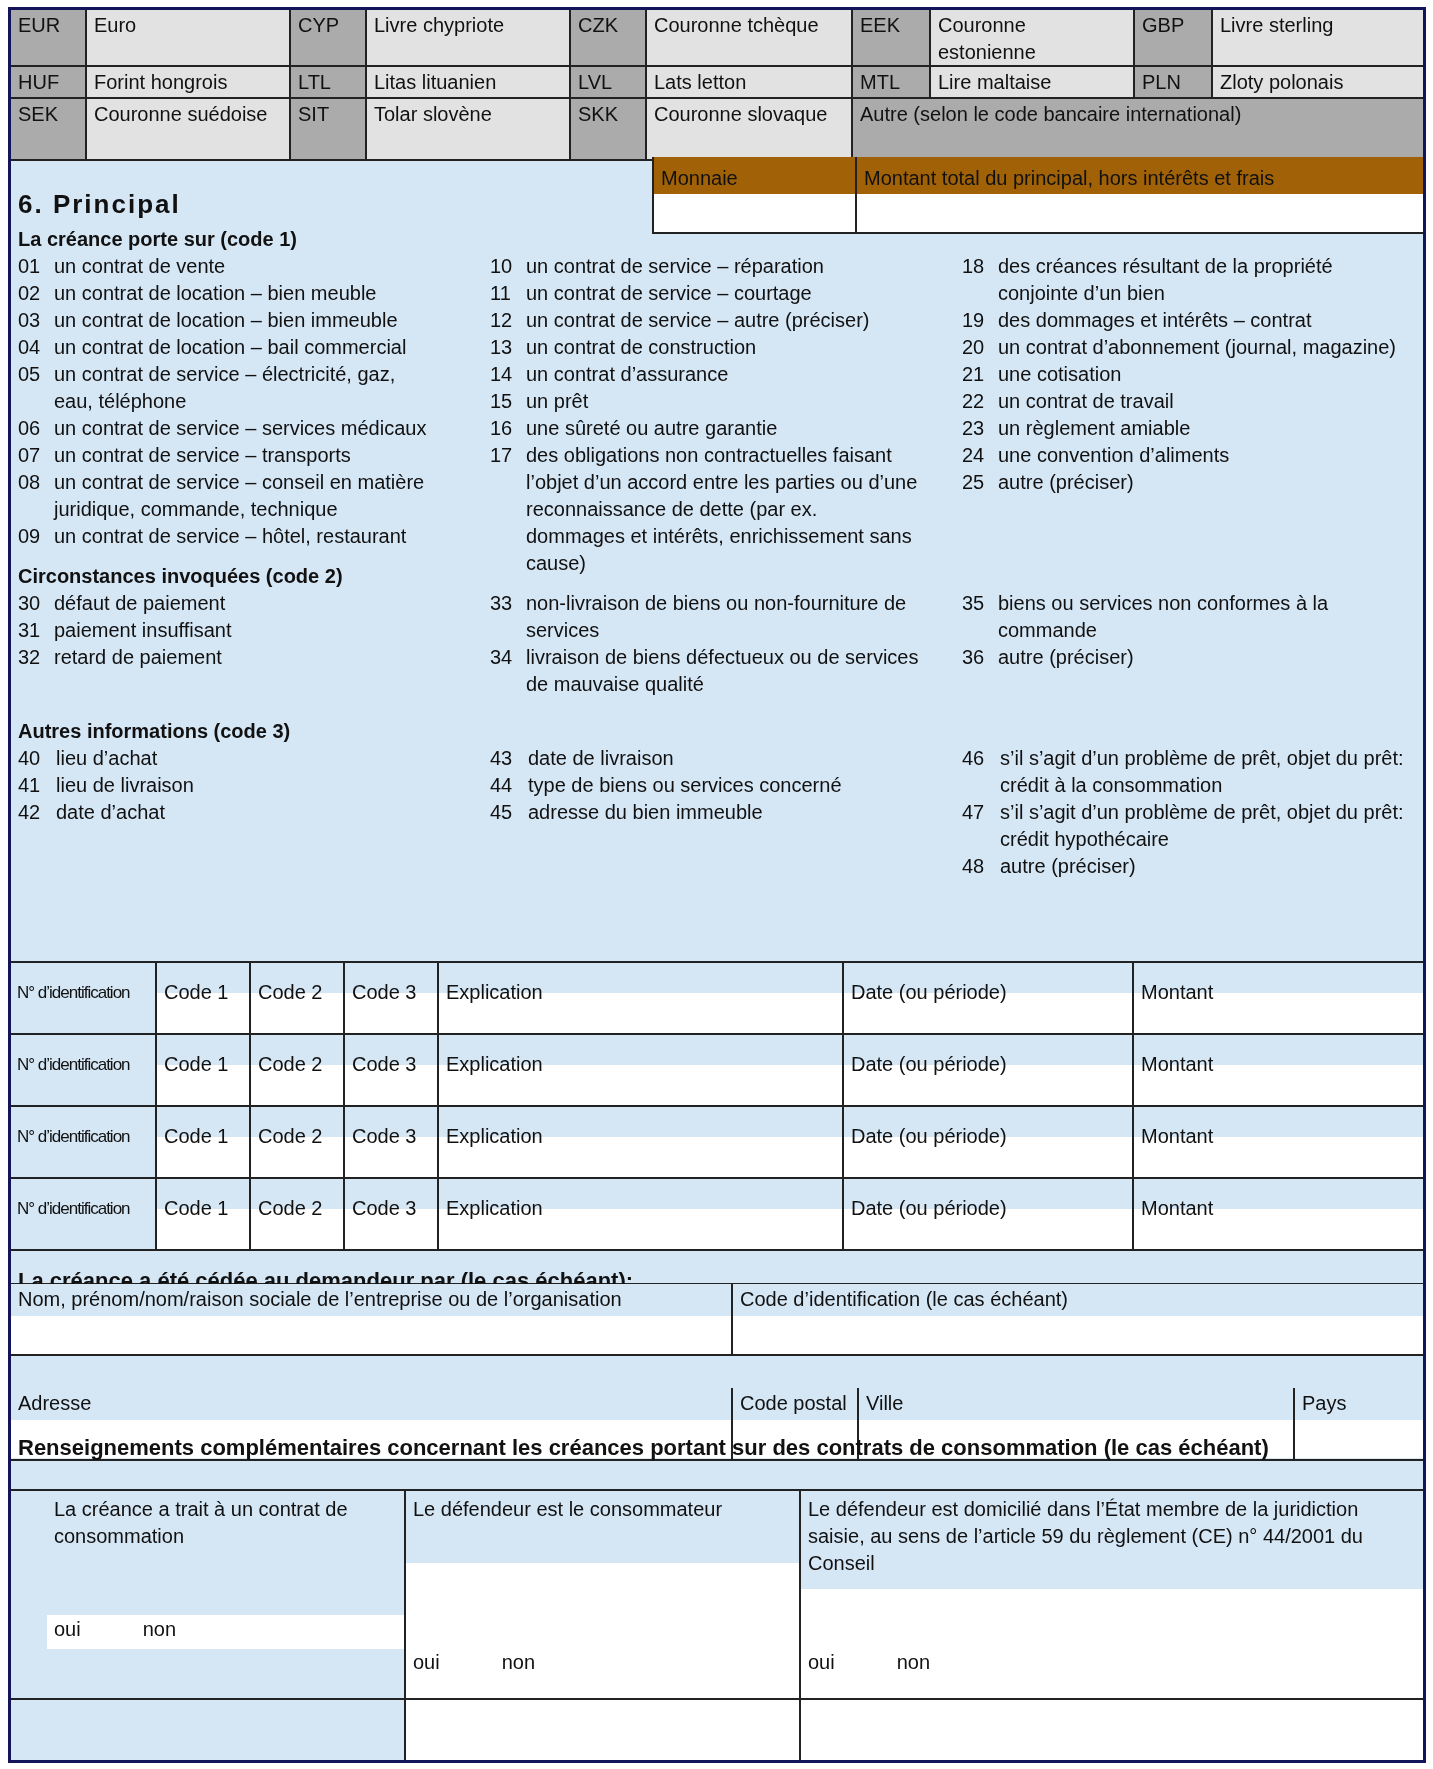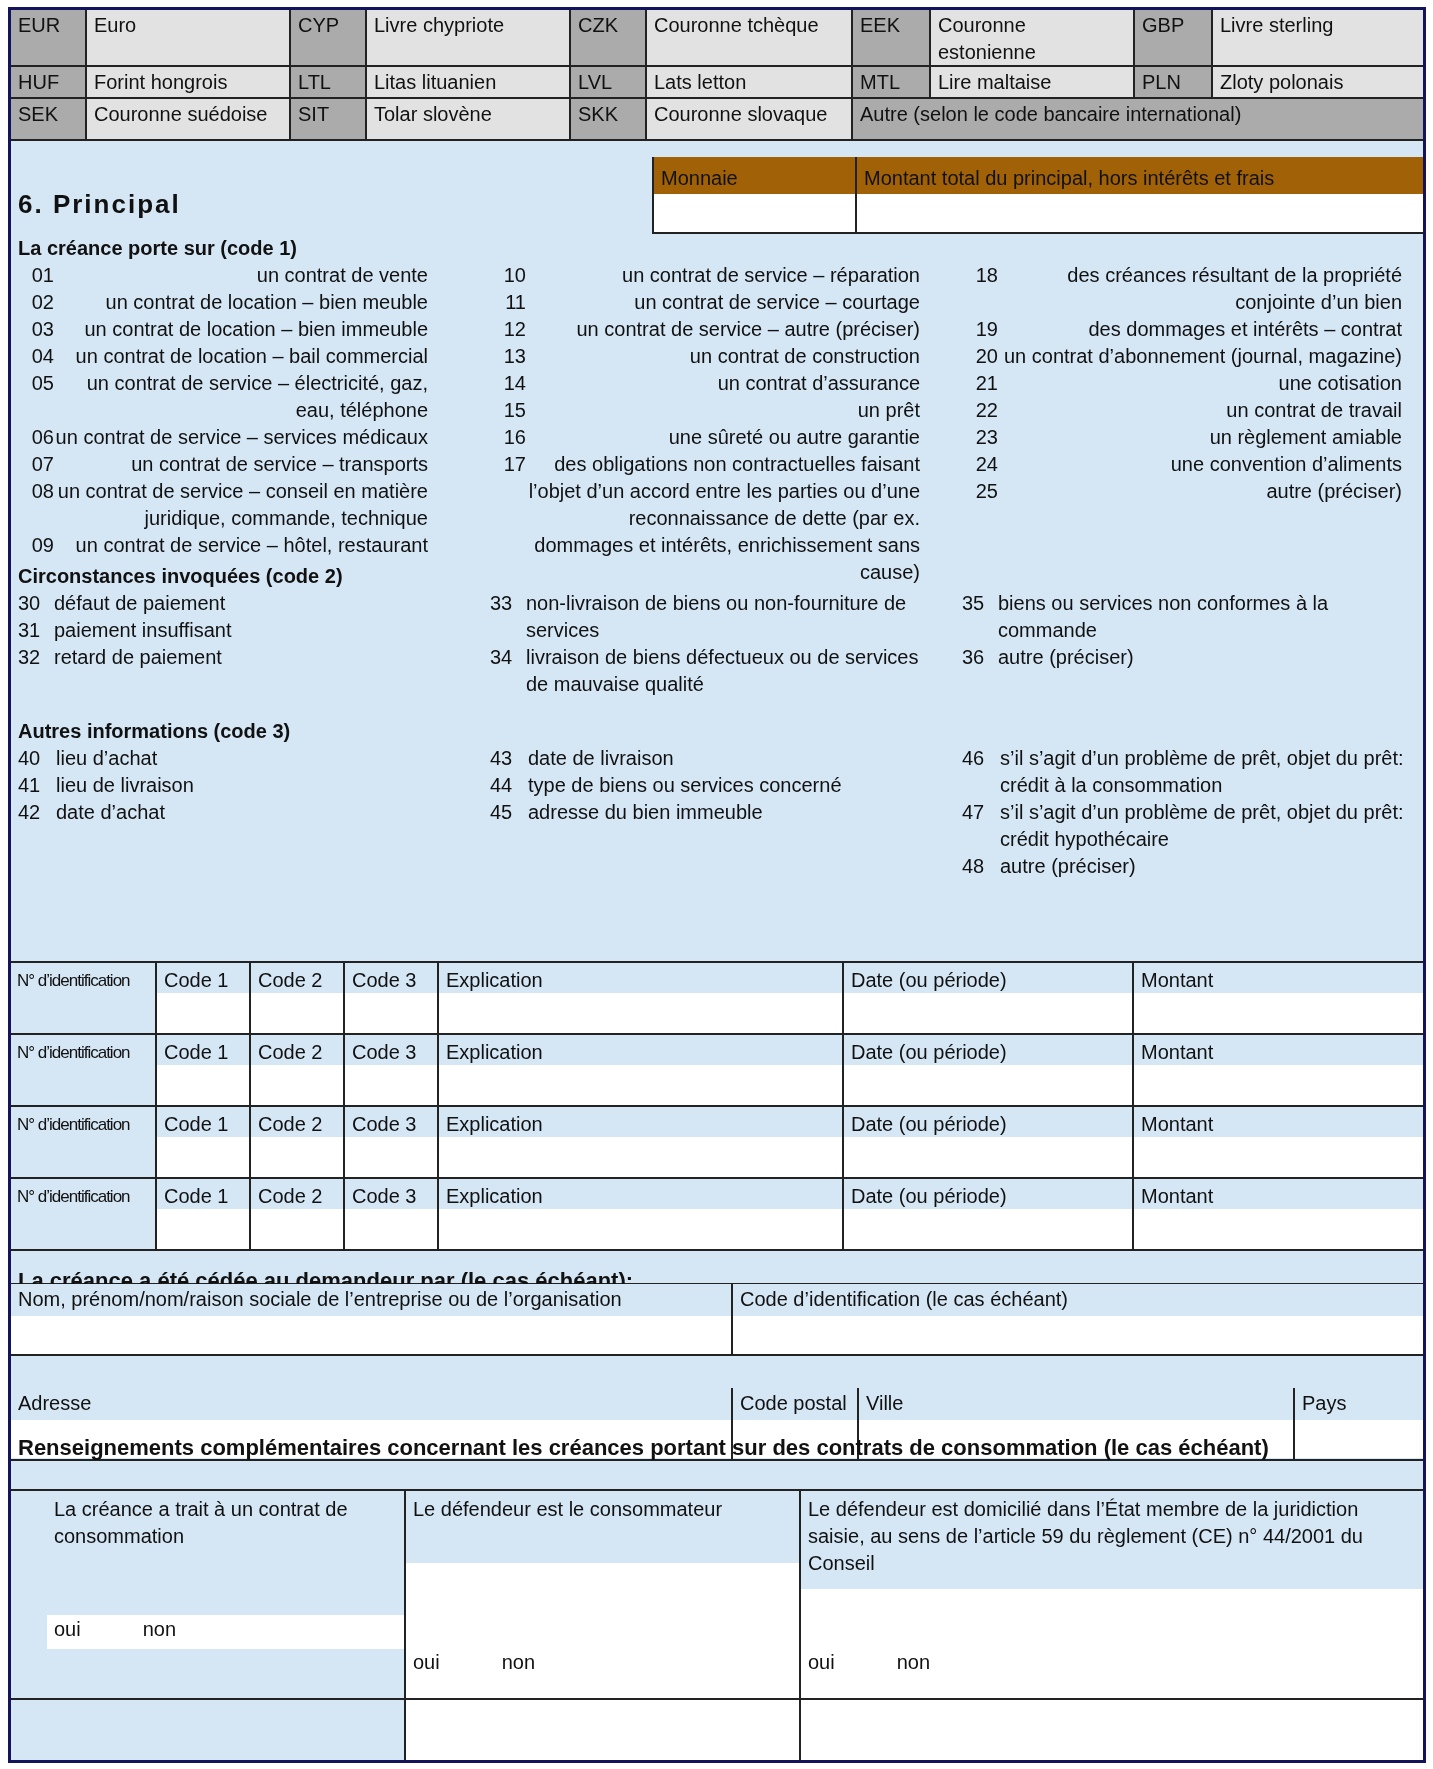"SEK" .cur-grid .r3 { height: 42px -> 62px }
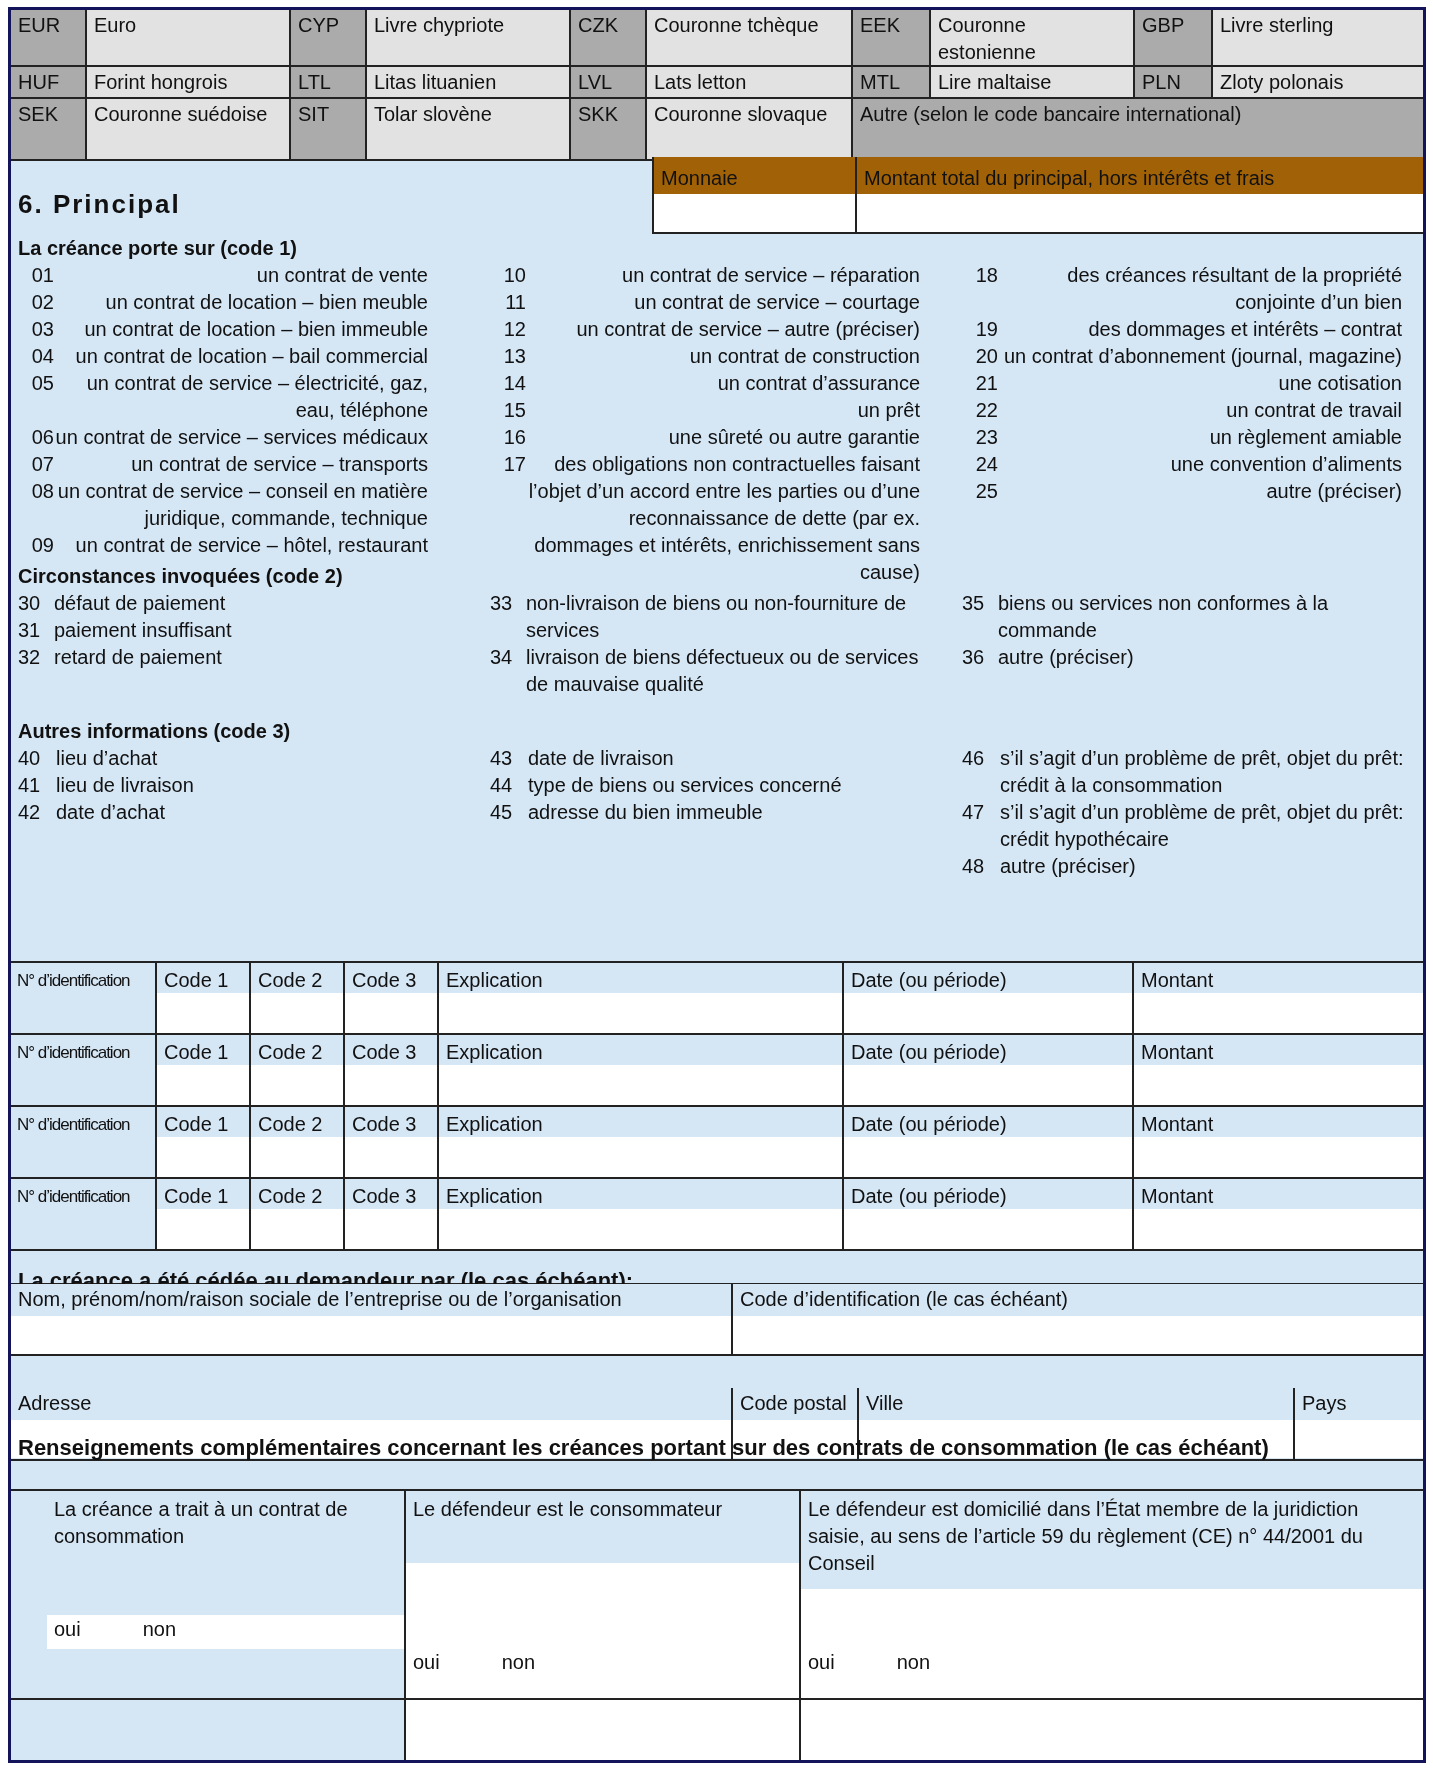"La créance porte sur (code" div.codes { text-align: right -> none; top: 77px -> 68px }
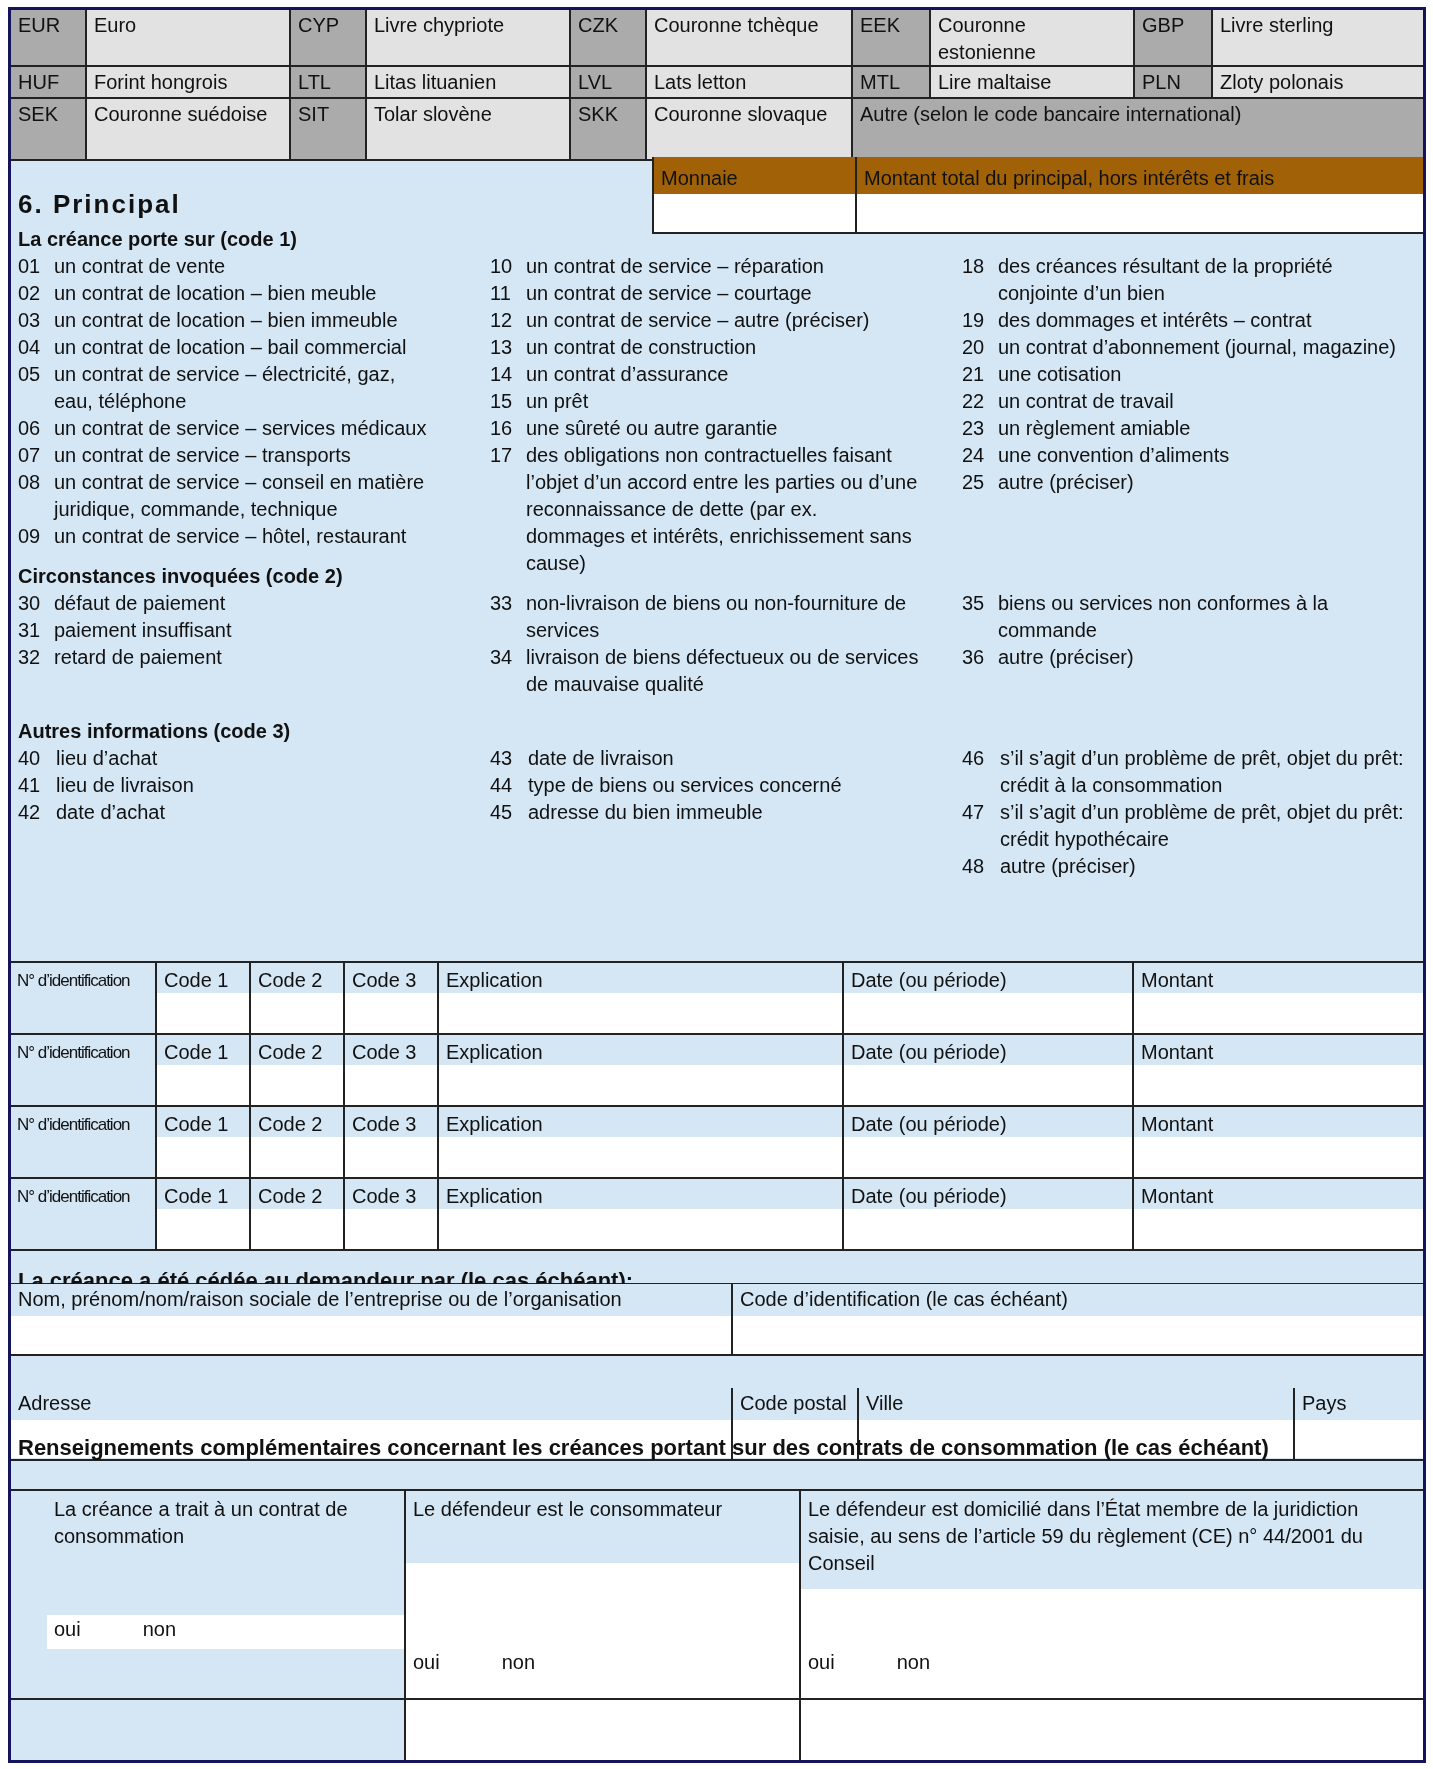"N° d’identification" .claim-row .cc .lab { padding: 4px 7px 0 7px -> 16px 7px 0 7px }
